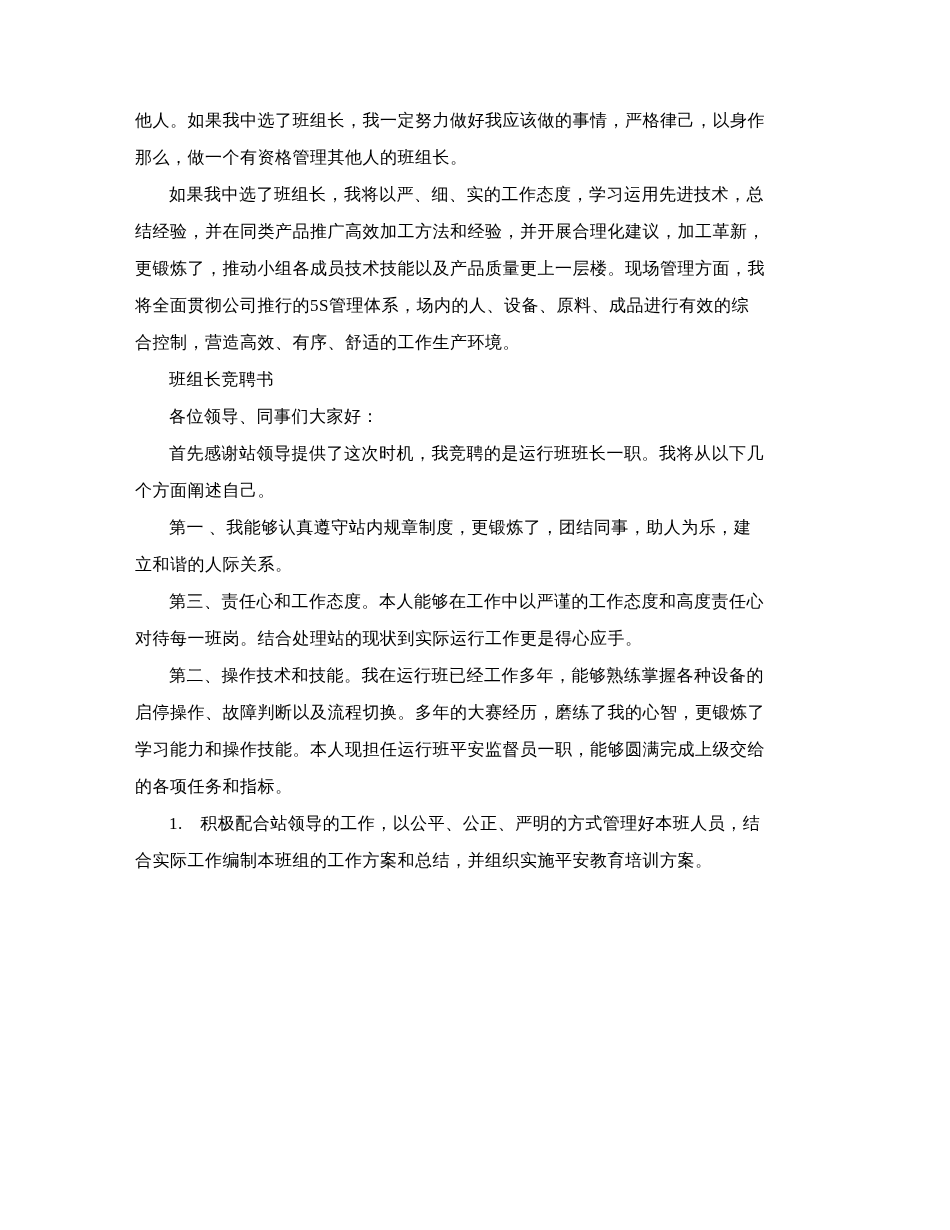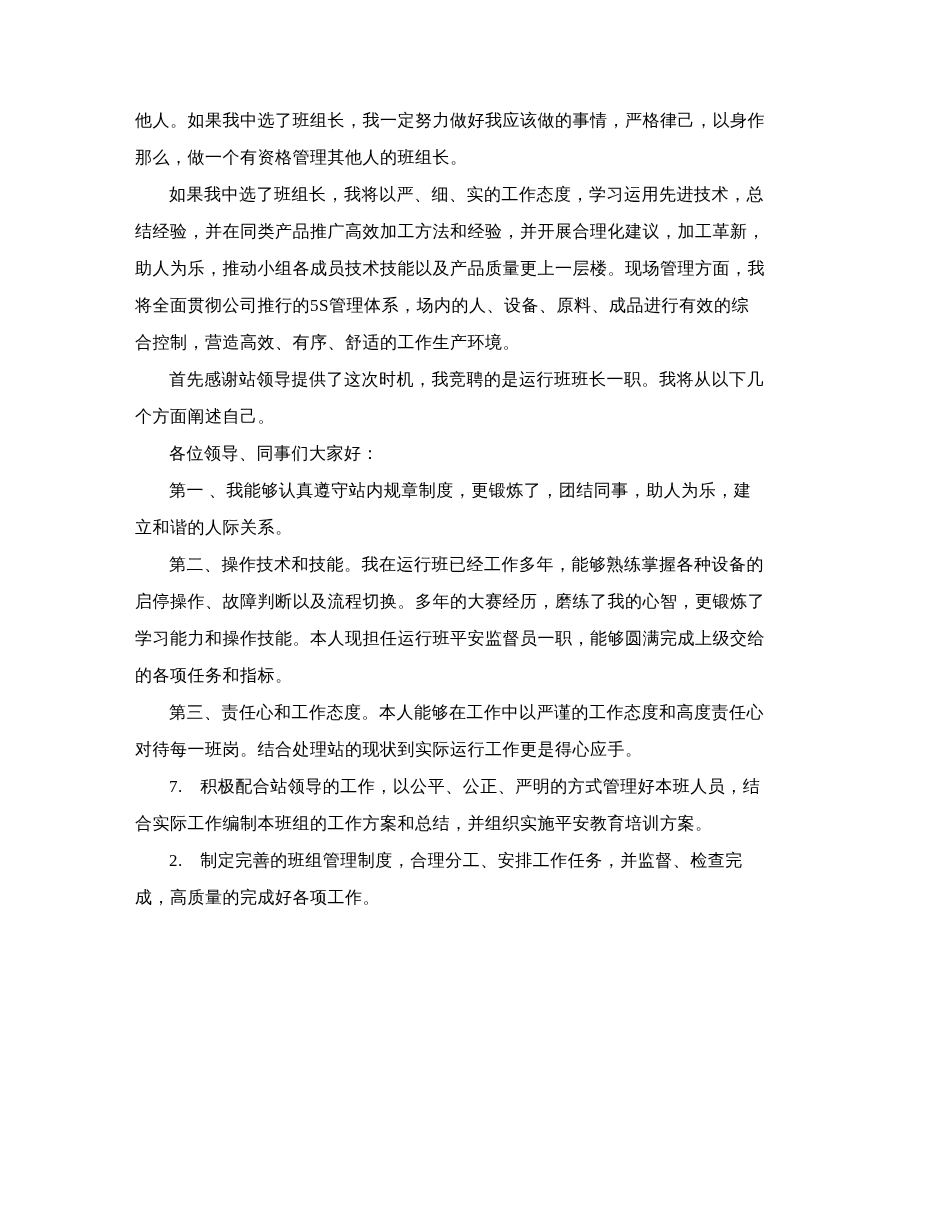"如果我中选了班组长，我将以严、细、实的工作态度，学习运用先进技术，总" div.para { text: 助人为乐 -> 更锻炼了 }
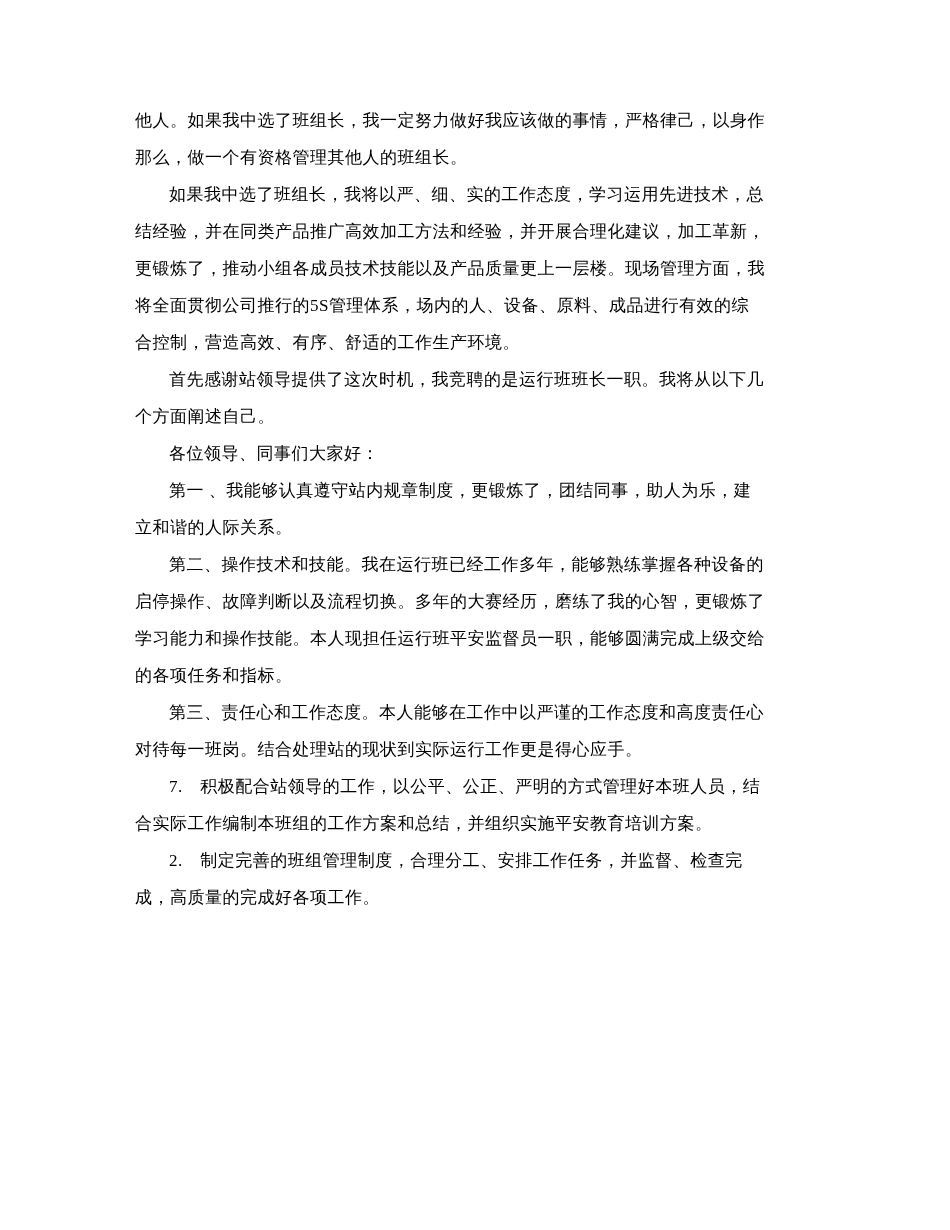"班组长竞聘书" div.para { html: none -> <div>班组长竞聘书</div> }
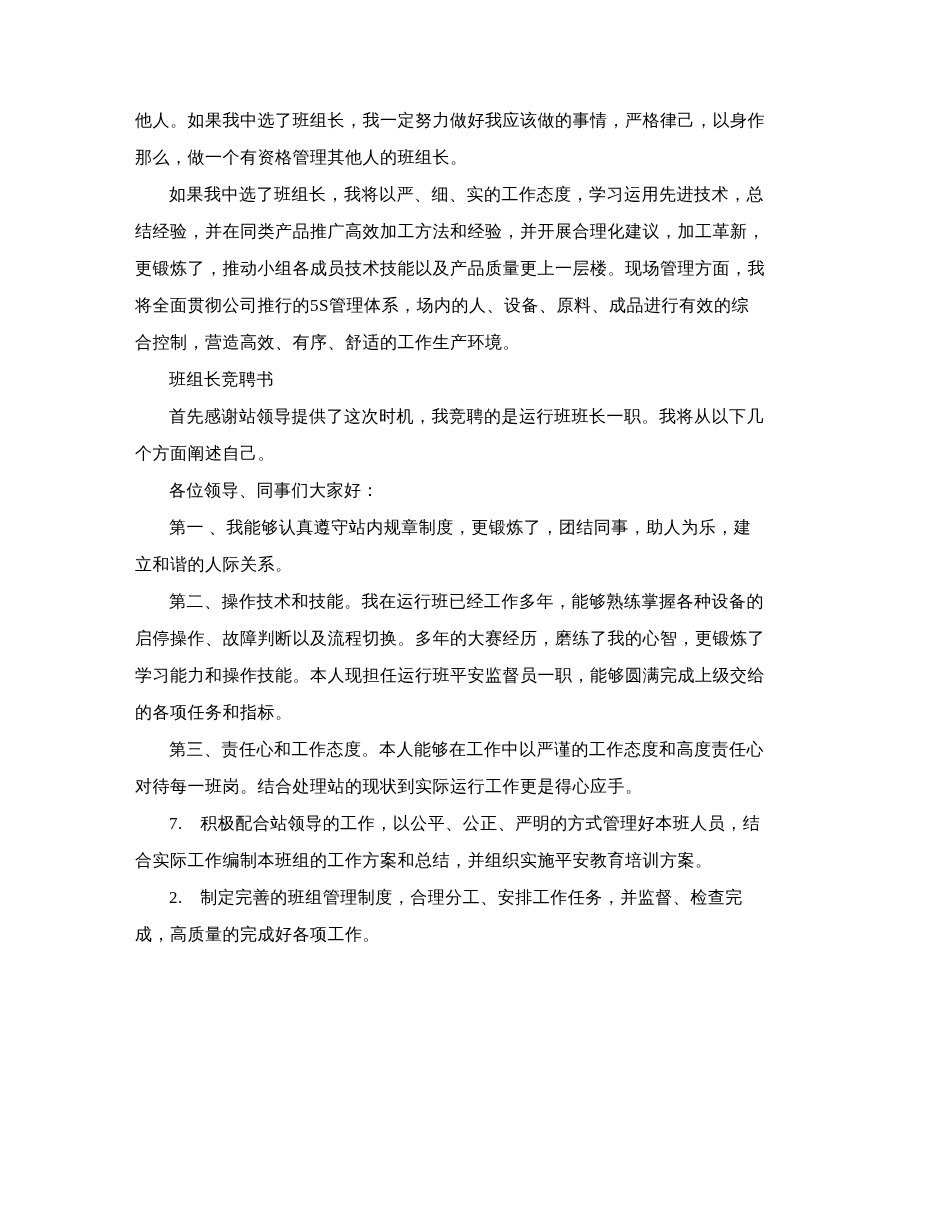"首先感谢站领导提供了这次时机，我竞聘的是运行班班长一职。我将从以下几" div.para { order: before "各位领导、同事们大家好：" -> after "各位领导、同事们大家好：" }
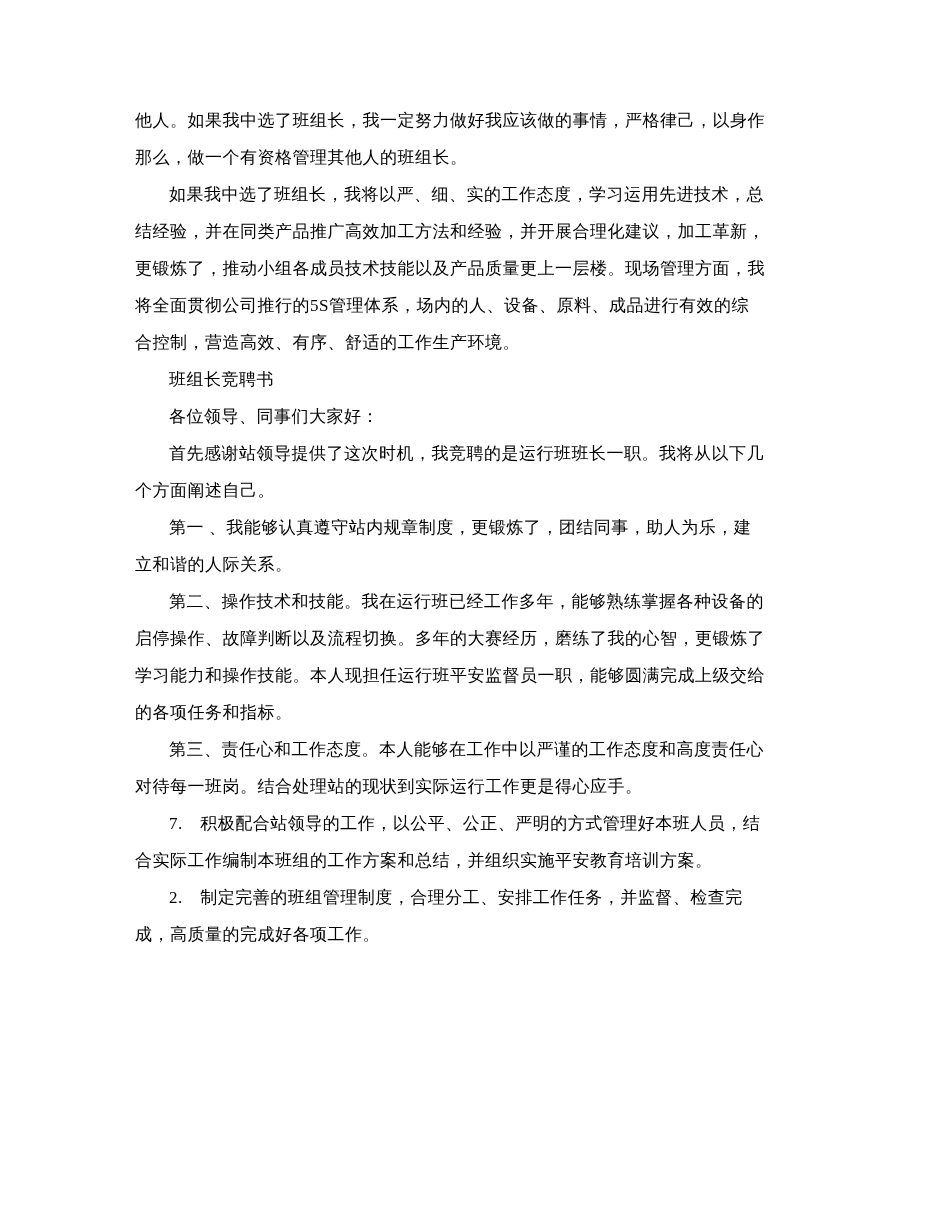"第二、操作技术和技能。我在运行班已经工作多年，能够熟练掌握各种设备的" div.para { order: before "第三、责任心和工作态度。本人能够在工作中以严谨的工作态度和高度责任心" -> after "第三、责任心和工作态度。本人能够在工作中以严谨的工作态度和高度责任心" }
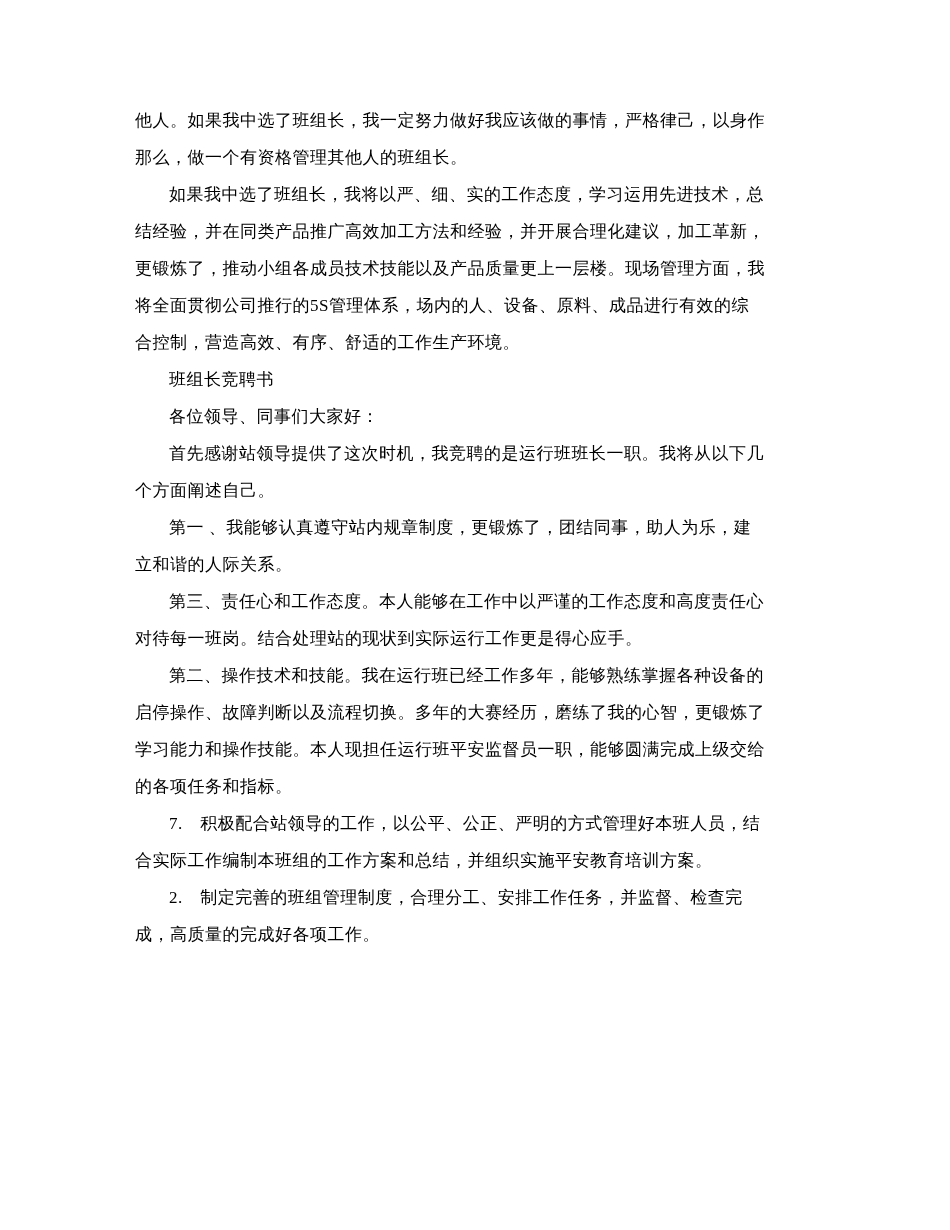"7. 积极配合站领导的工作，以公平、公正、严明的方式管理好本班人员，结" div.para { text: 7 -> 1 }
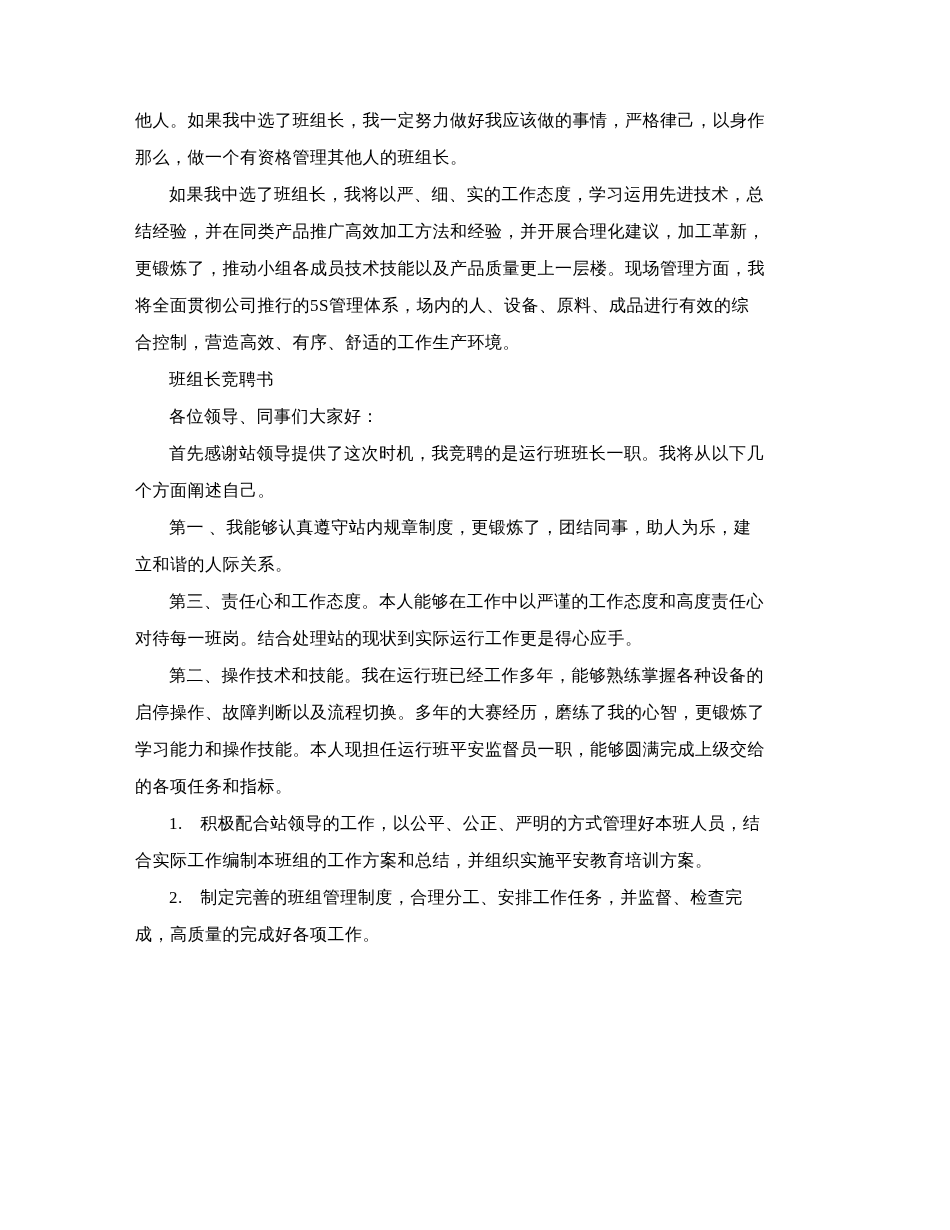"2. 制定完善的班组管理制度，合理分工、安排工作任务，并监督、检查完" div.para { html: <div>2. 制定完善的班组管理制度，合理分工、安排工作任务，并监督、检查完 成，高质量的完成好各项工作。</div> -> none }
